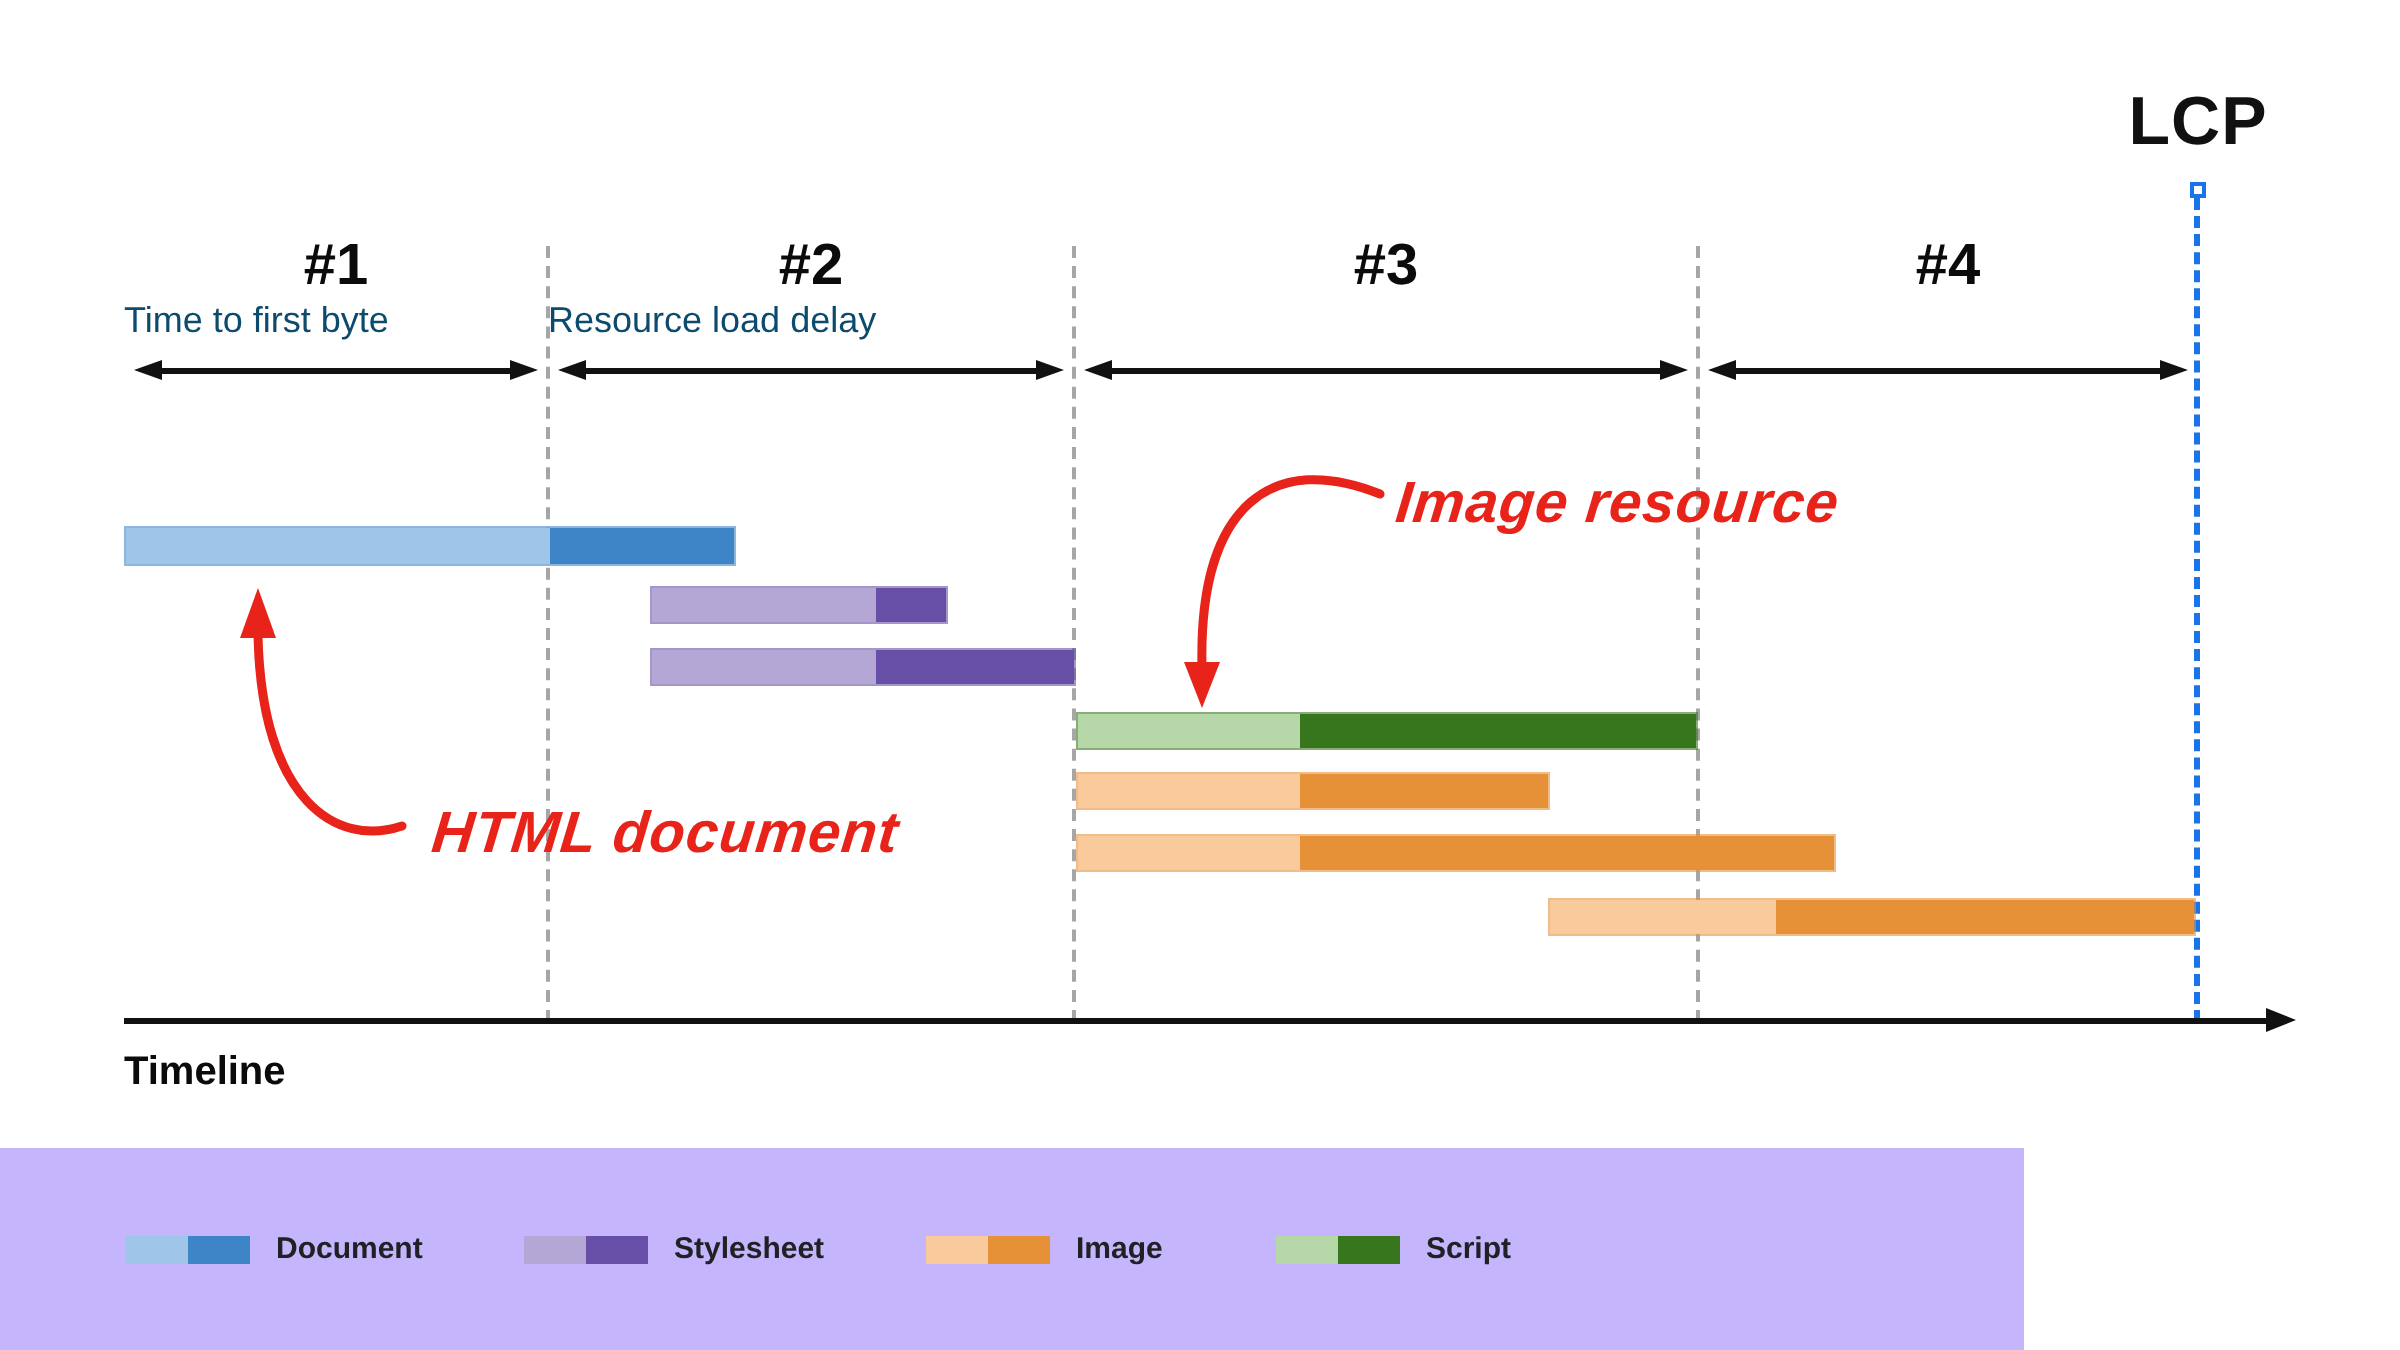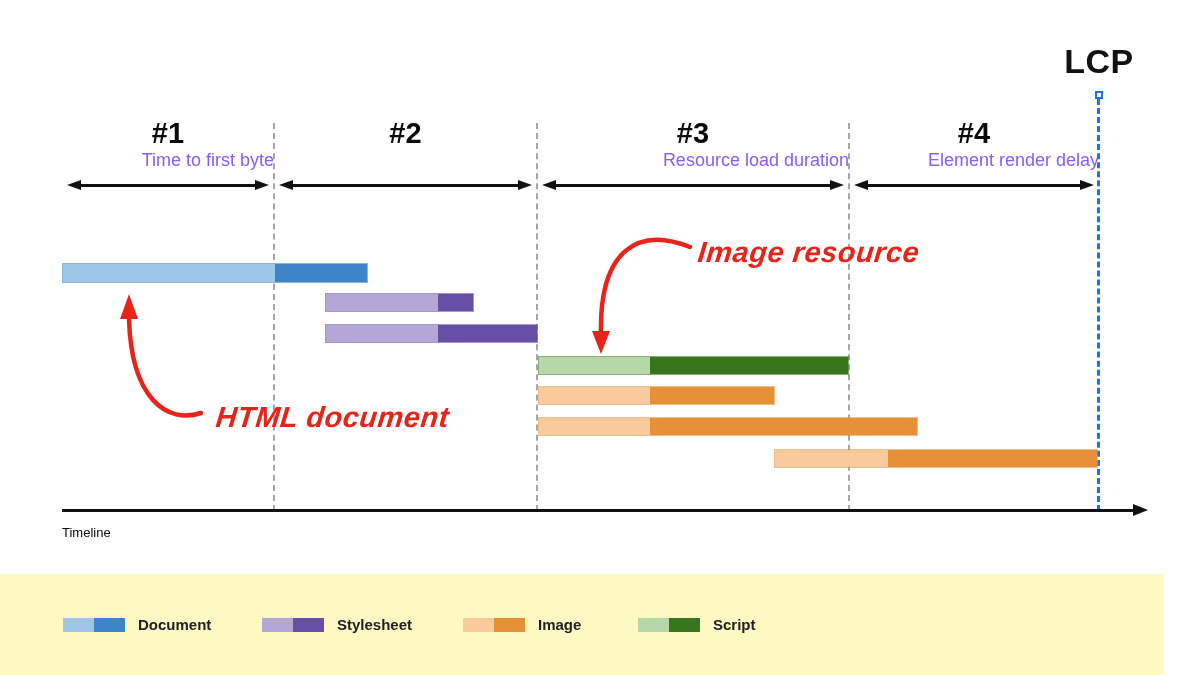"Time to first byte" .phase-label { color: #8b5cf6 -> #0c4a6e; text-align: right -> left }
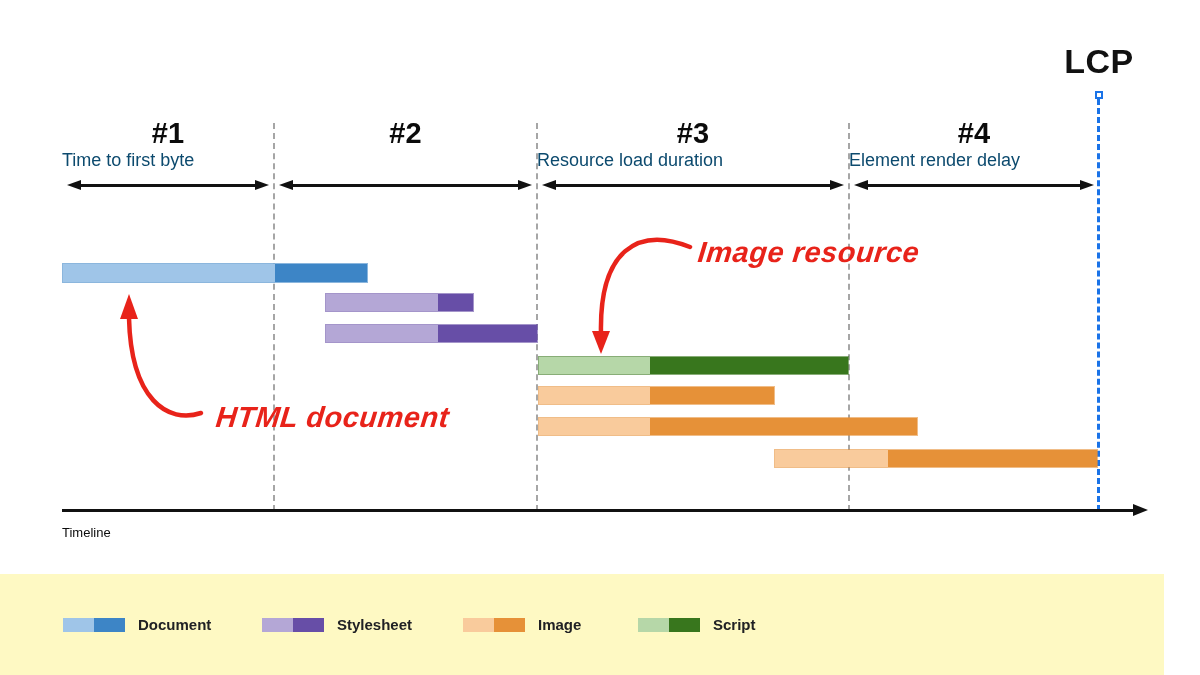"Resource load delay" div.phase-label { html: none -> <div>Resource load delay</div> }
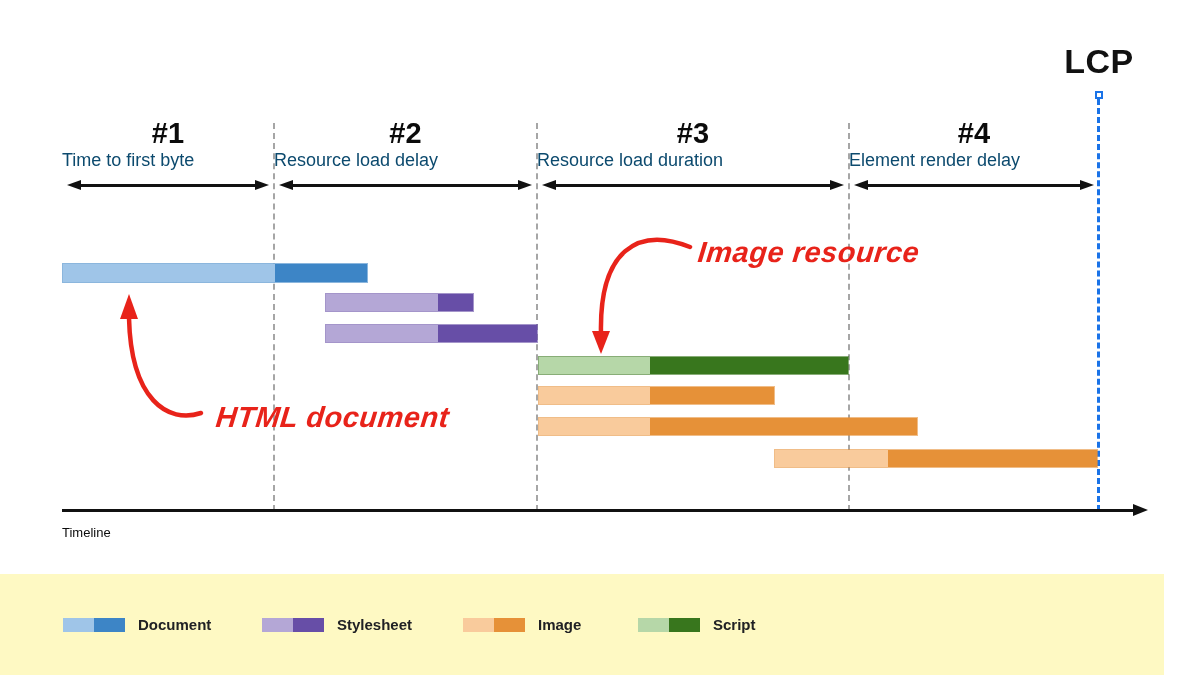"Resource load duration" div.phase-label { html: <div>Resource load duration</div> -> none }
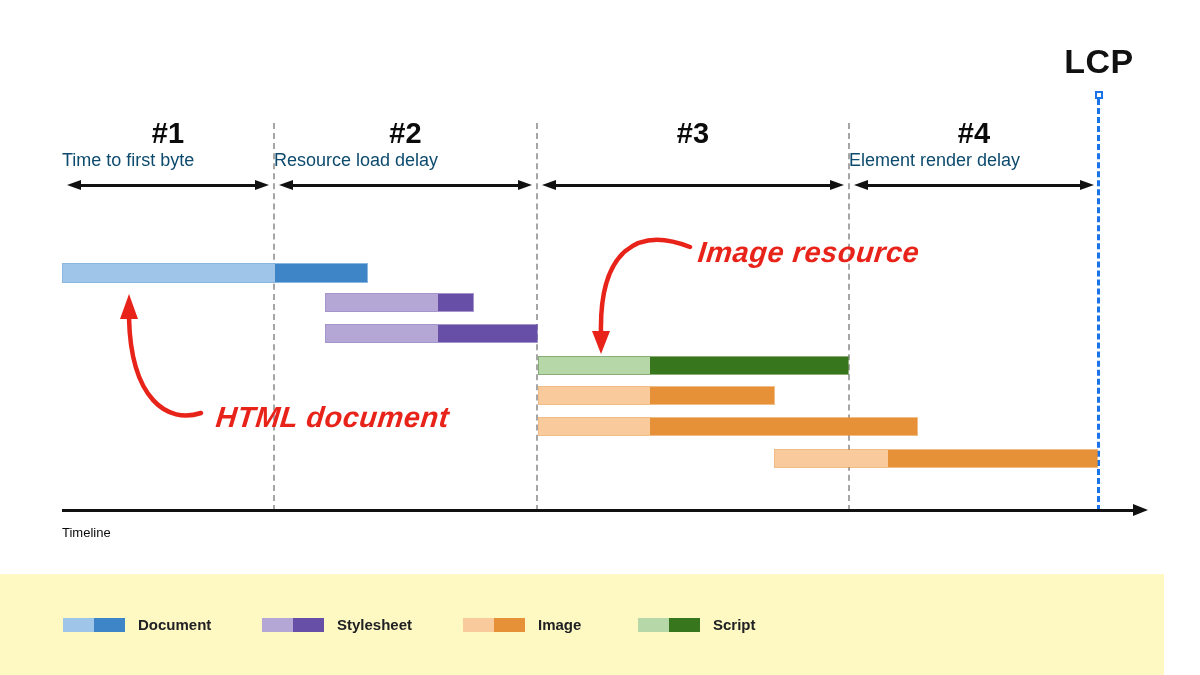"Element render delay" div.phase-label { html: <div>Element render delay</div> -> none }
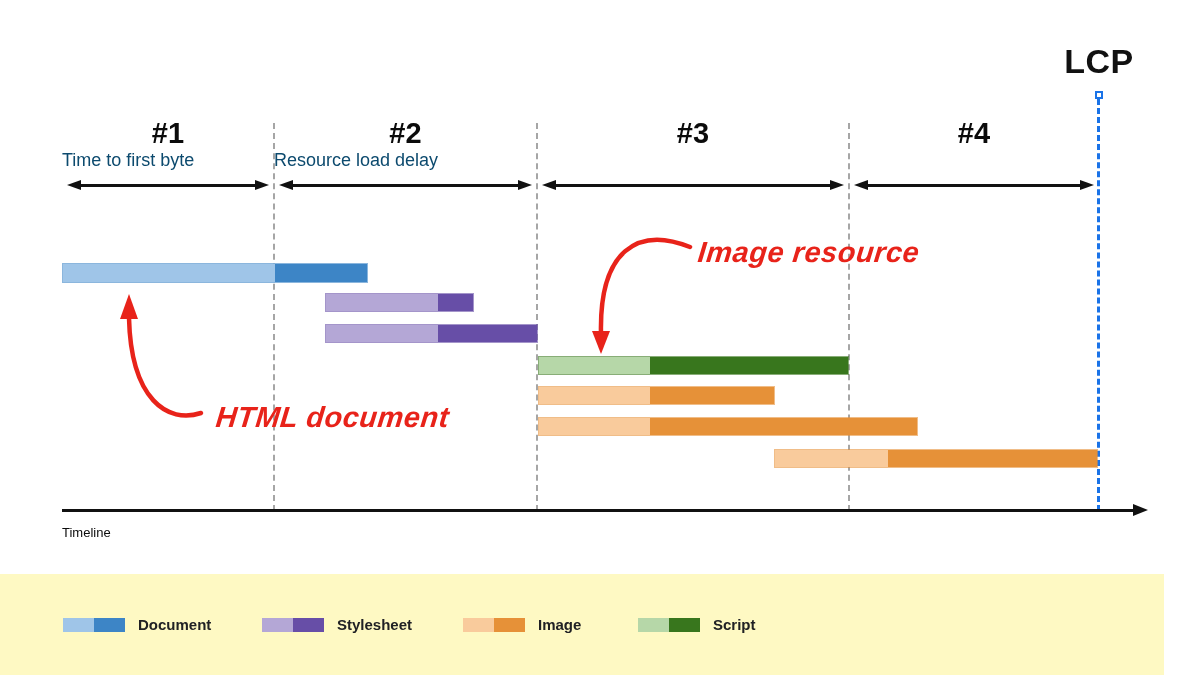"Timeline" .timeline-label { font-size: 13px -> 20px; font-weight: 400 -> 700 }
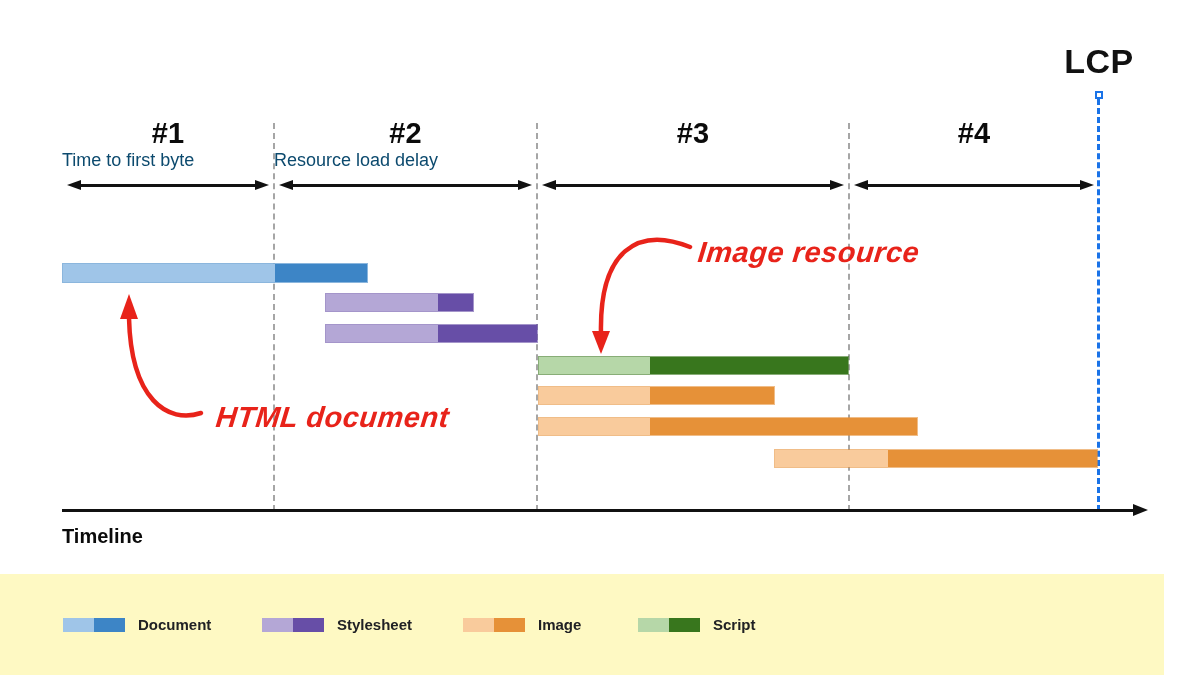"Document" .footer { background: #fef9c3 -> #c4b5fd; width: 1164px -> 1012px }
